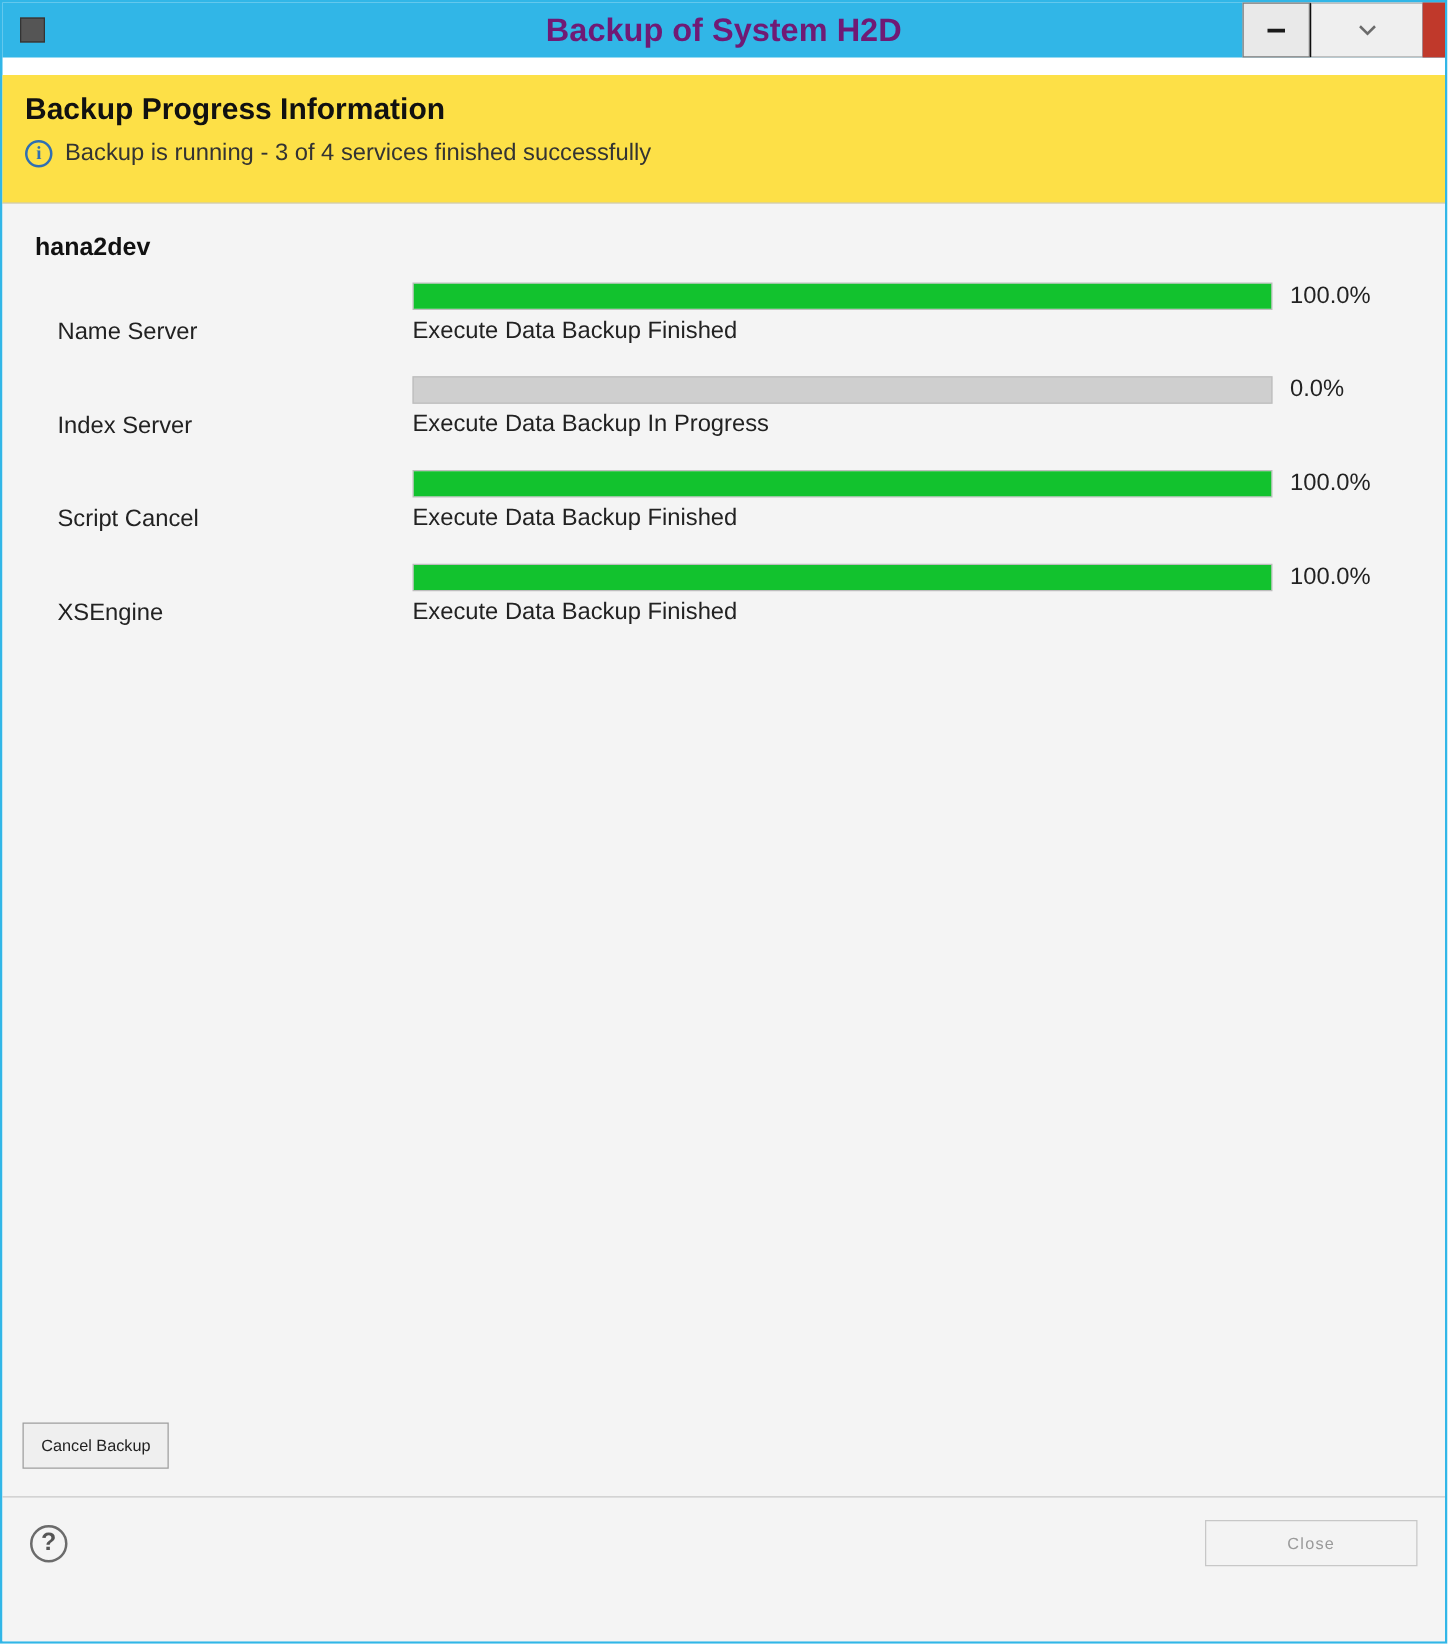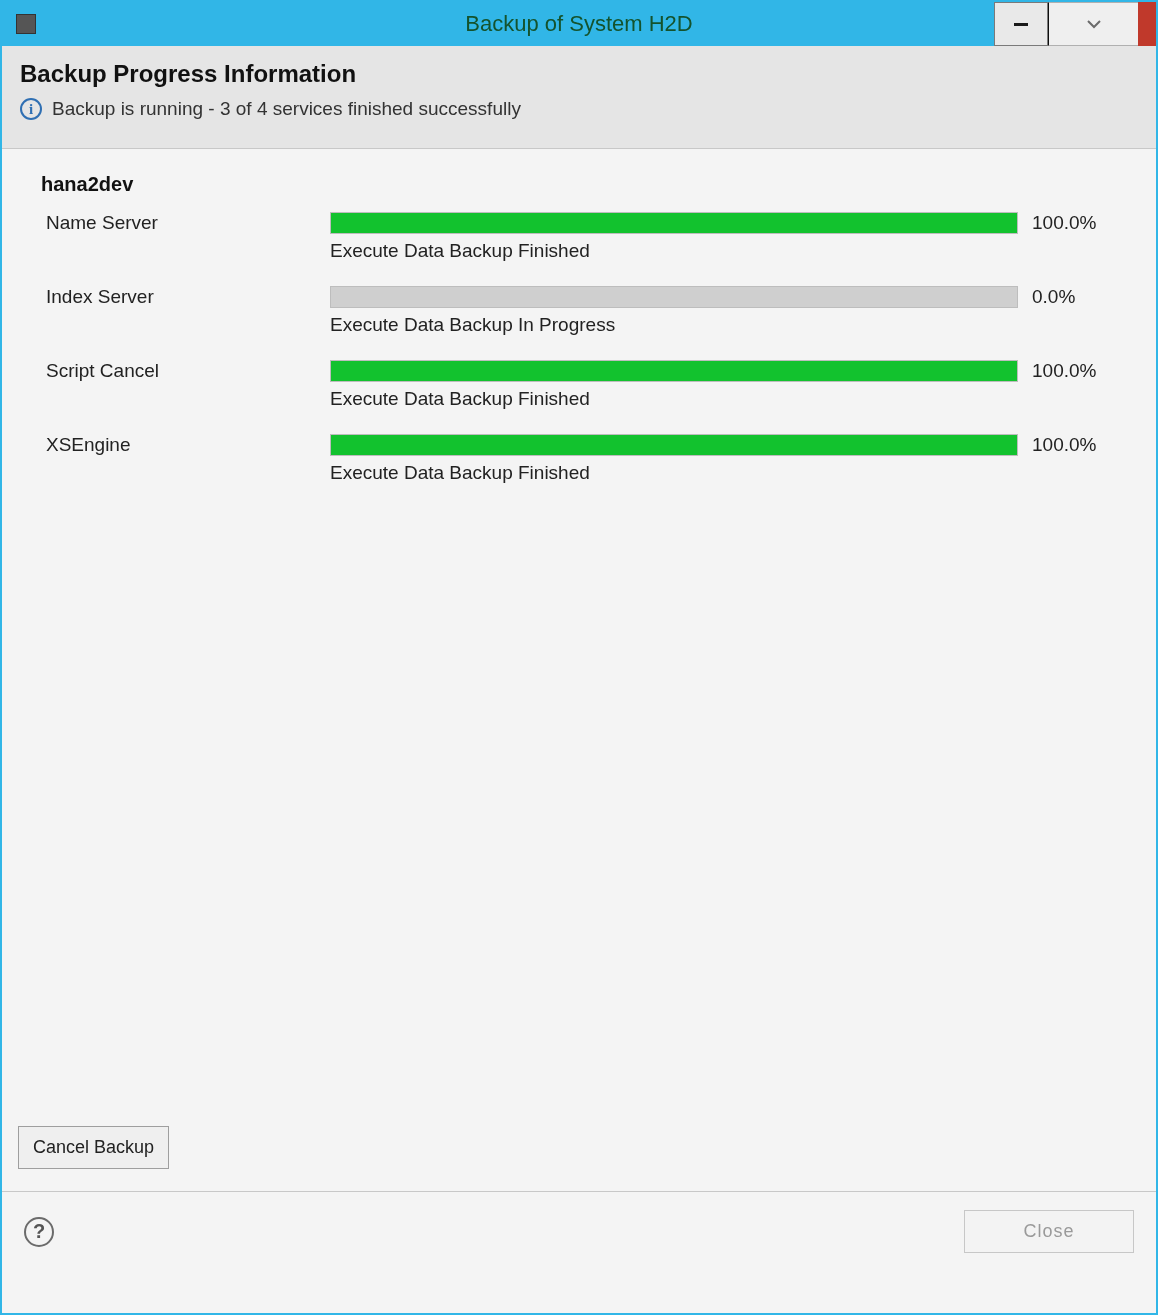"Backup of System H2D" .titlebar .title { color: #14532d -> #701a75; font-size: 22px -> 26px; font-weight: none -> bold }
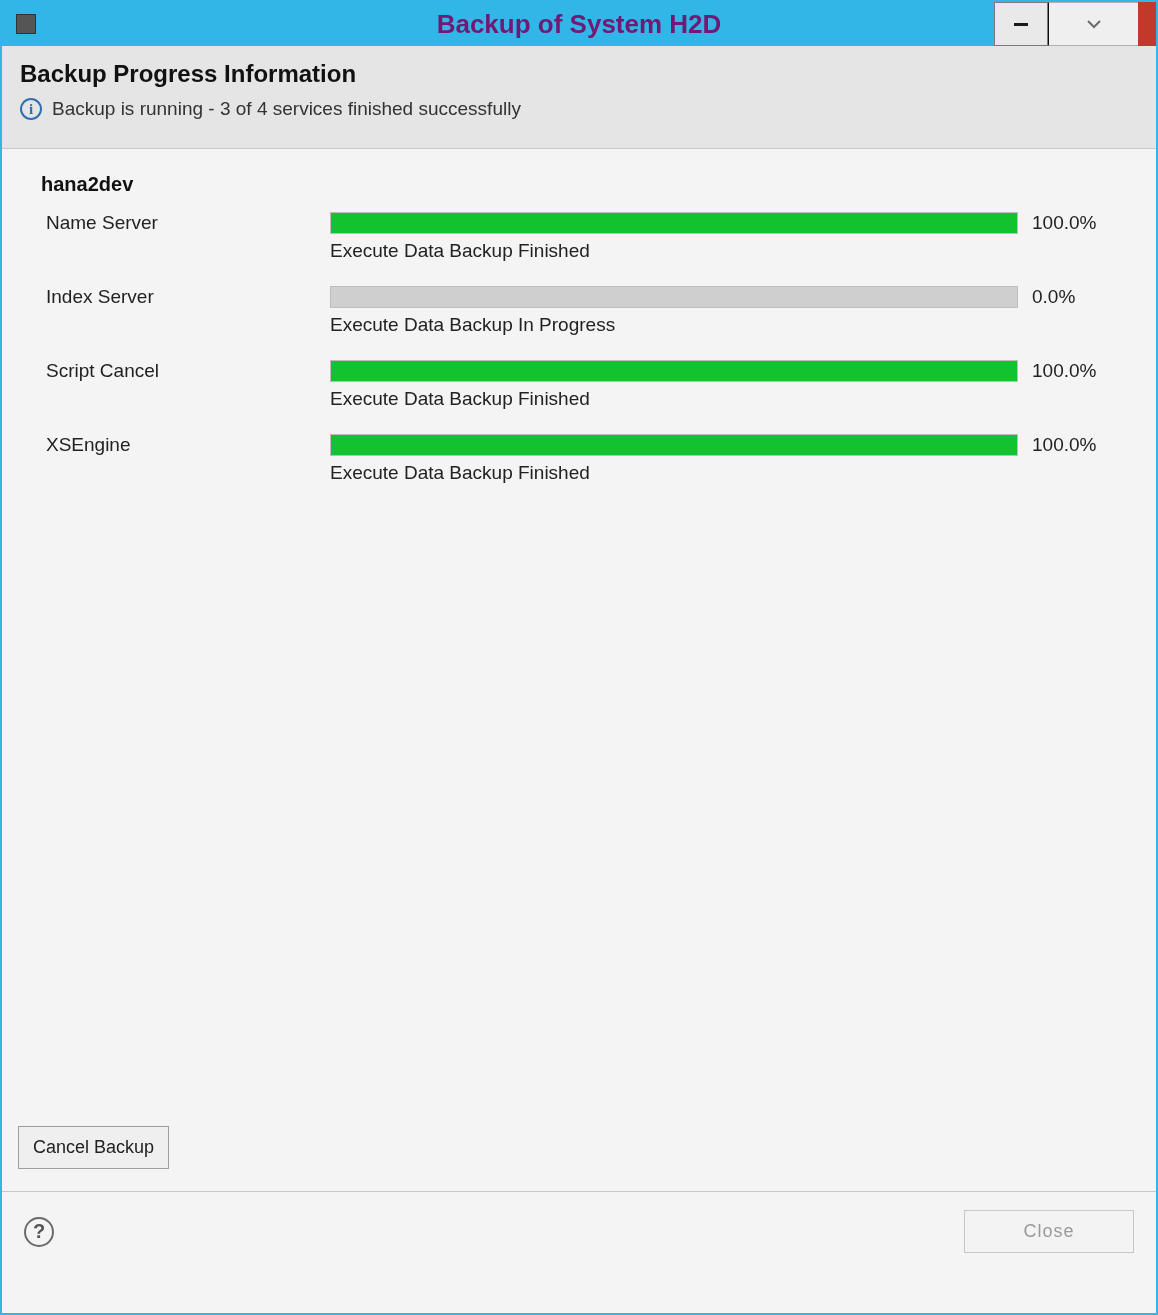"Backup Progress Information" .header { background: #e5e5e5 -> #fde047; margin-top: none -> 14px }
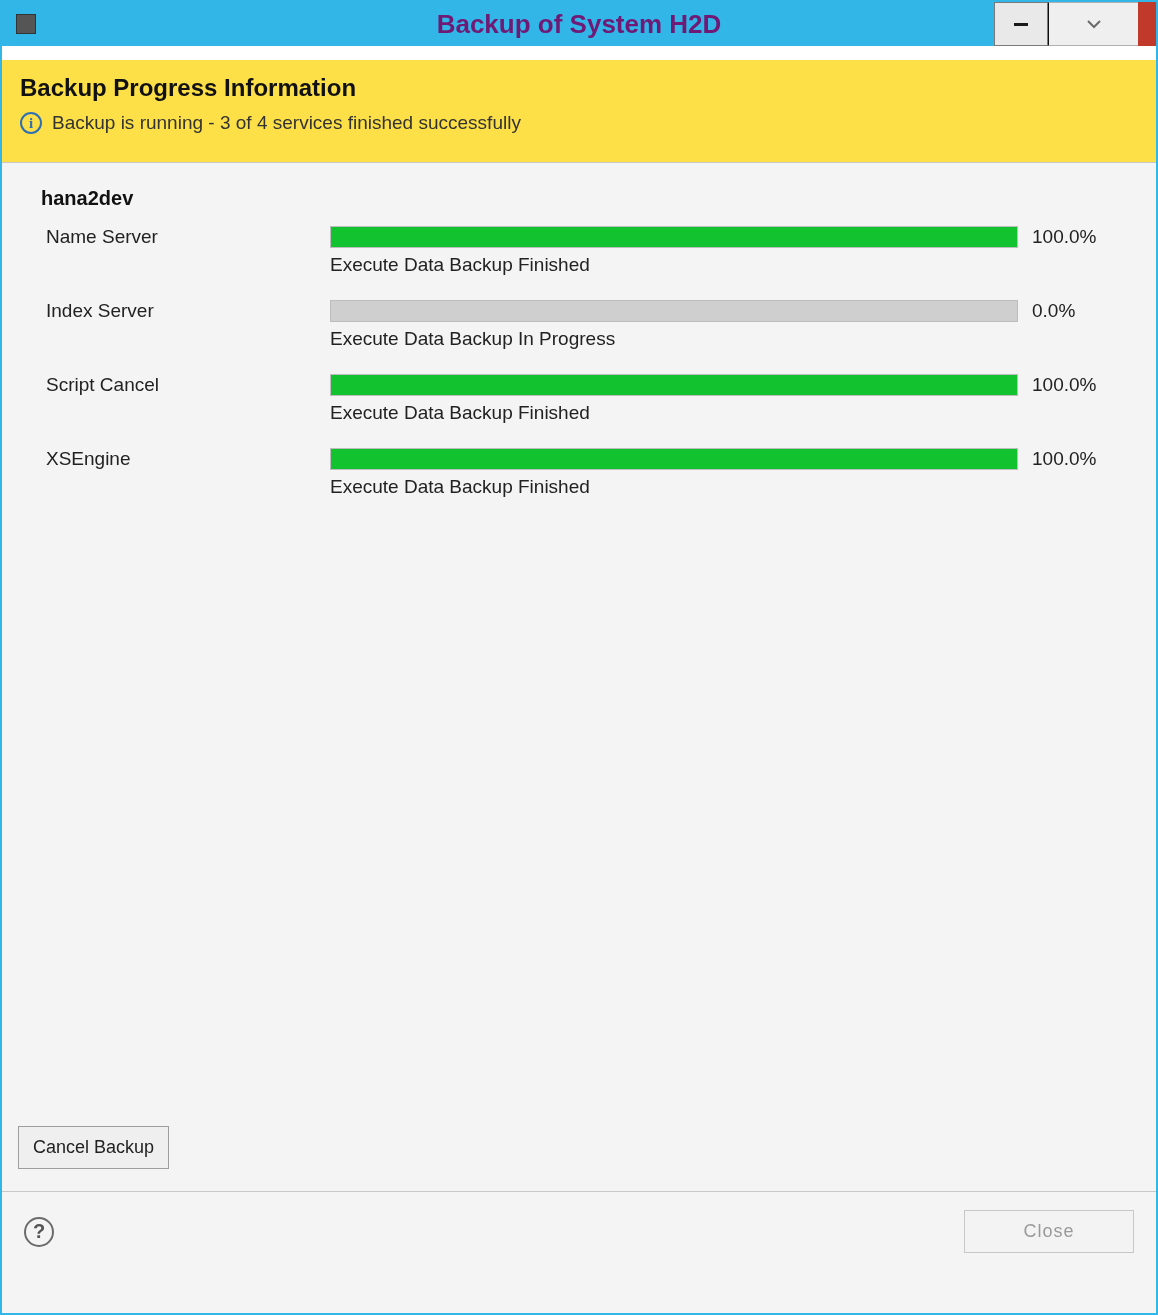"hana2dev" .host { margin: 0 0 10px 23px -> 0 0 10px 10px }
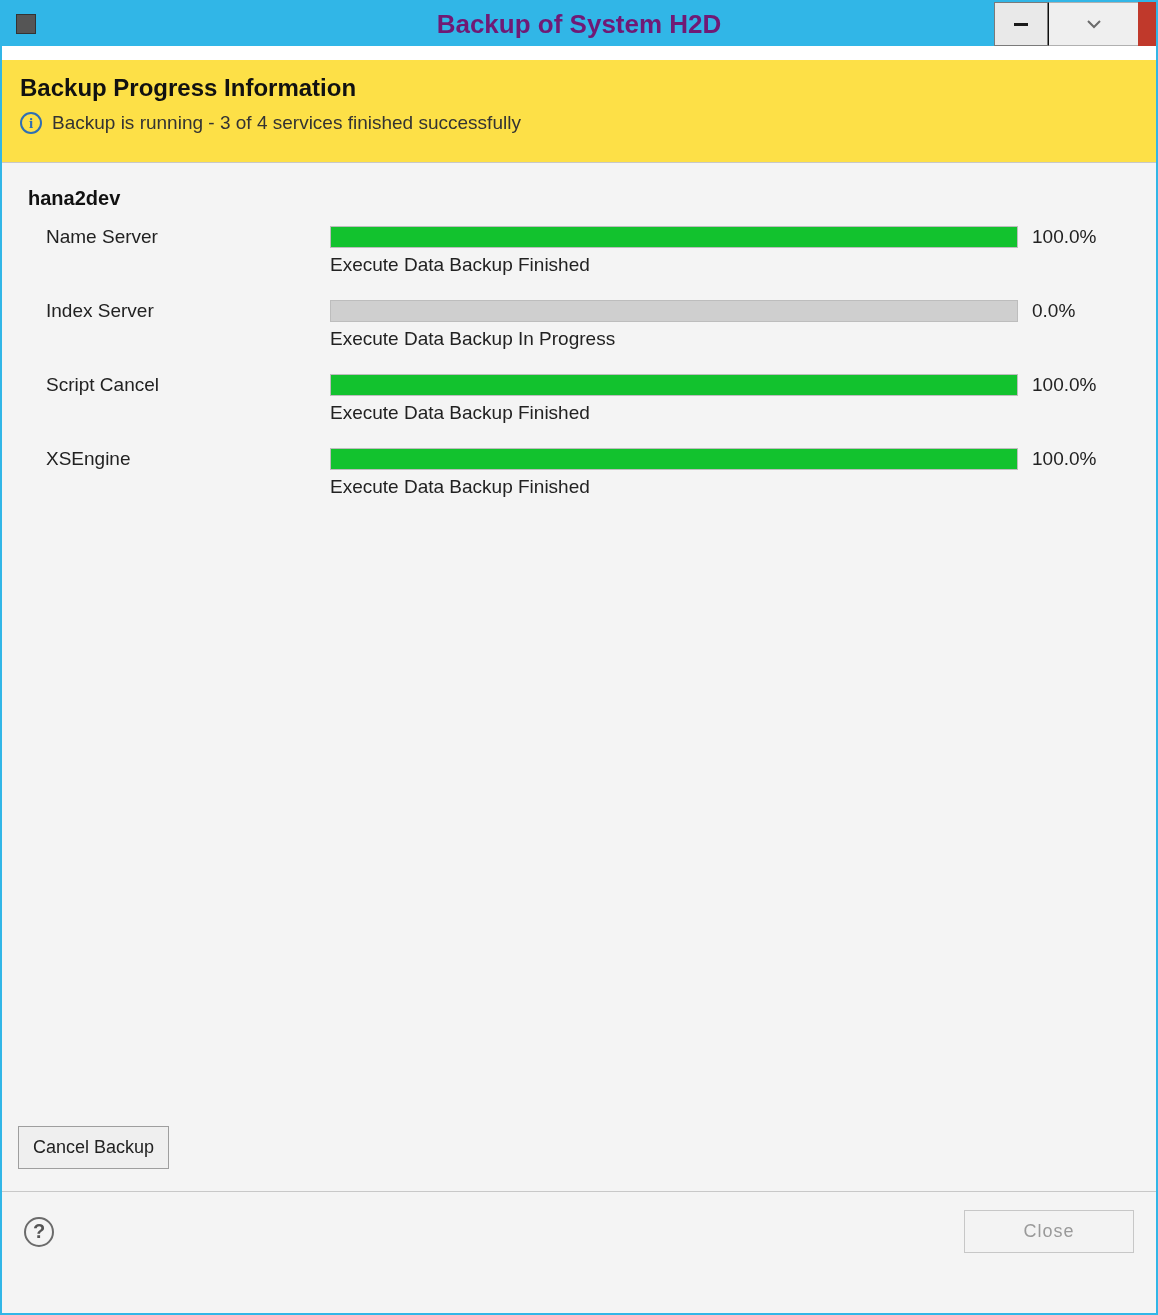"Name Server" .svc-name { margin-top: none -> 29px }
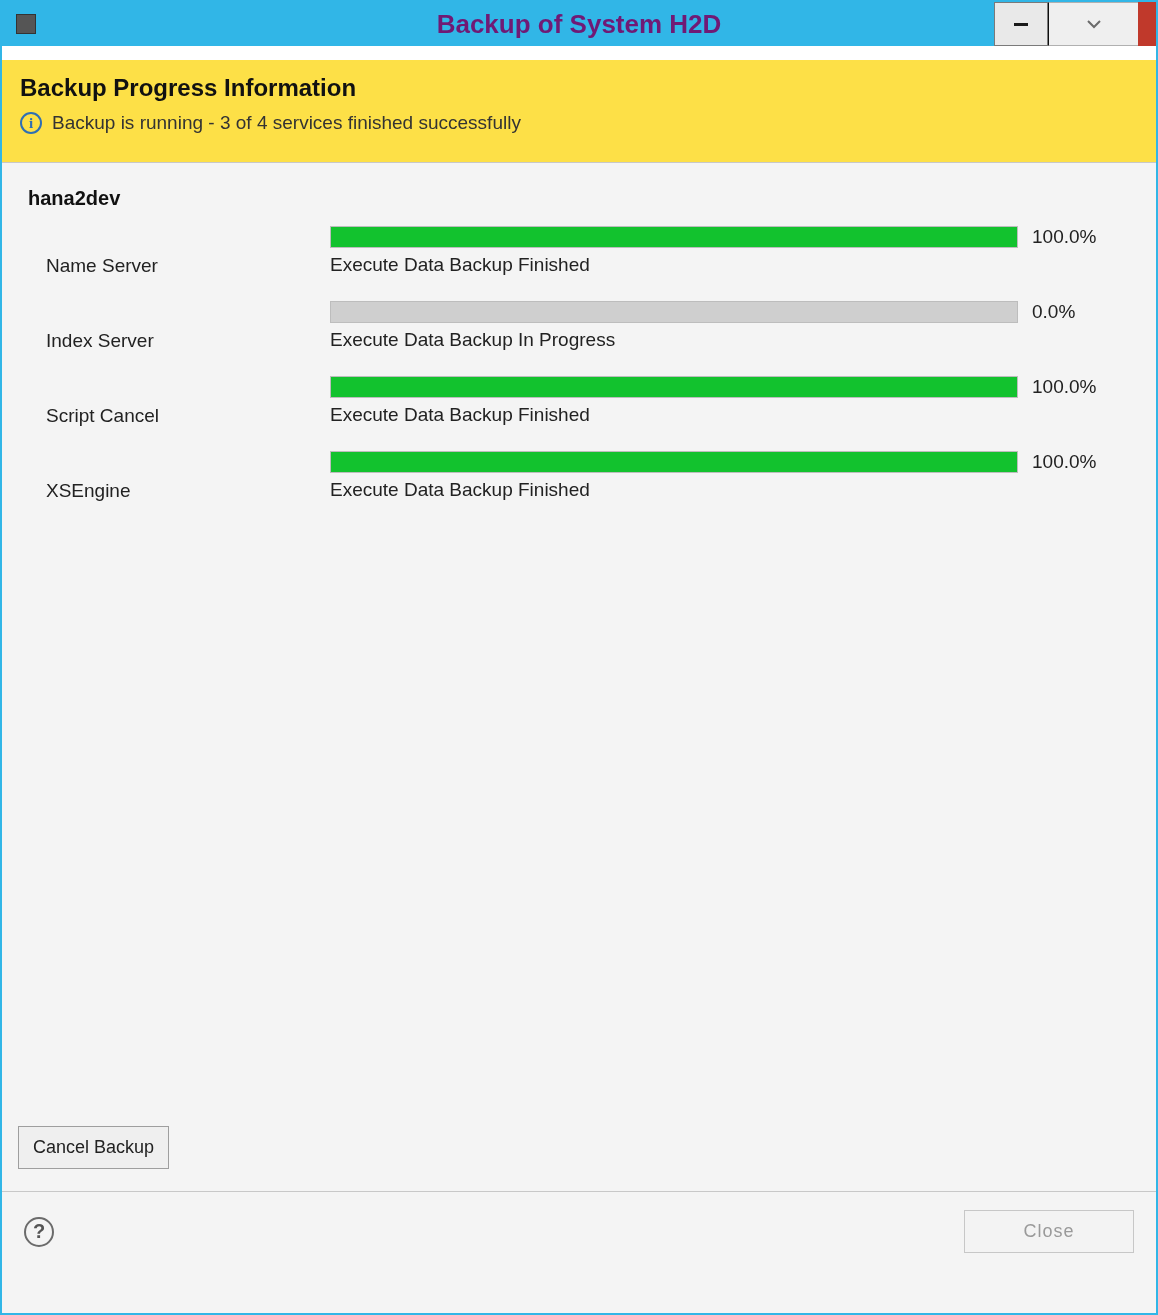"Cancel Backup" .btn { font-size: 18px -> 13px }
